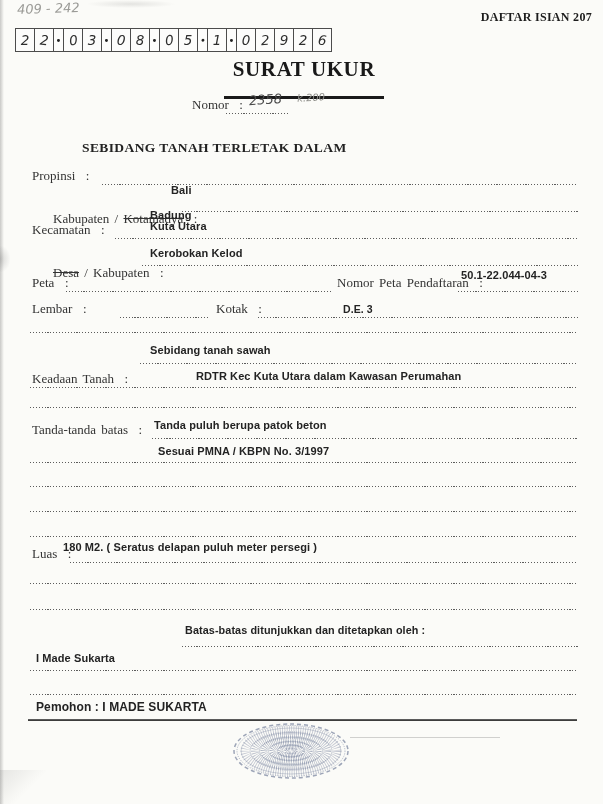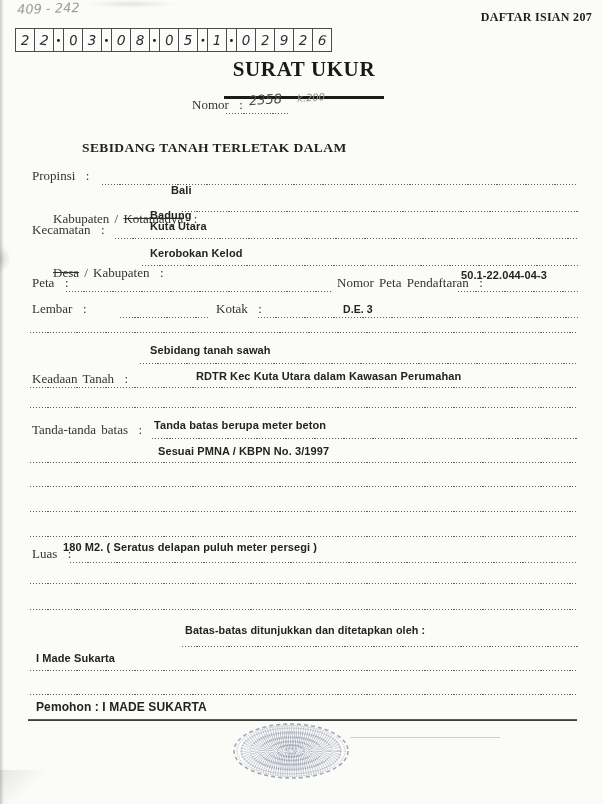"Tanda batas berupa meter beton" span.abs { text: batas berupa meter -> puluh berupa patok }
